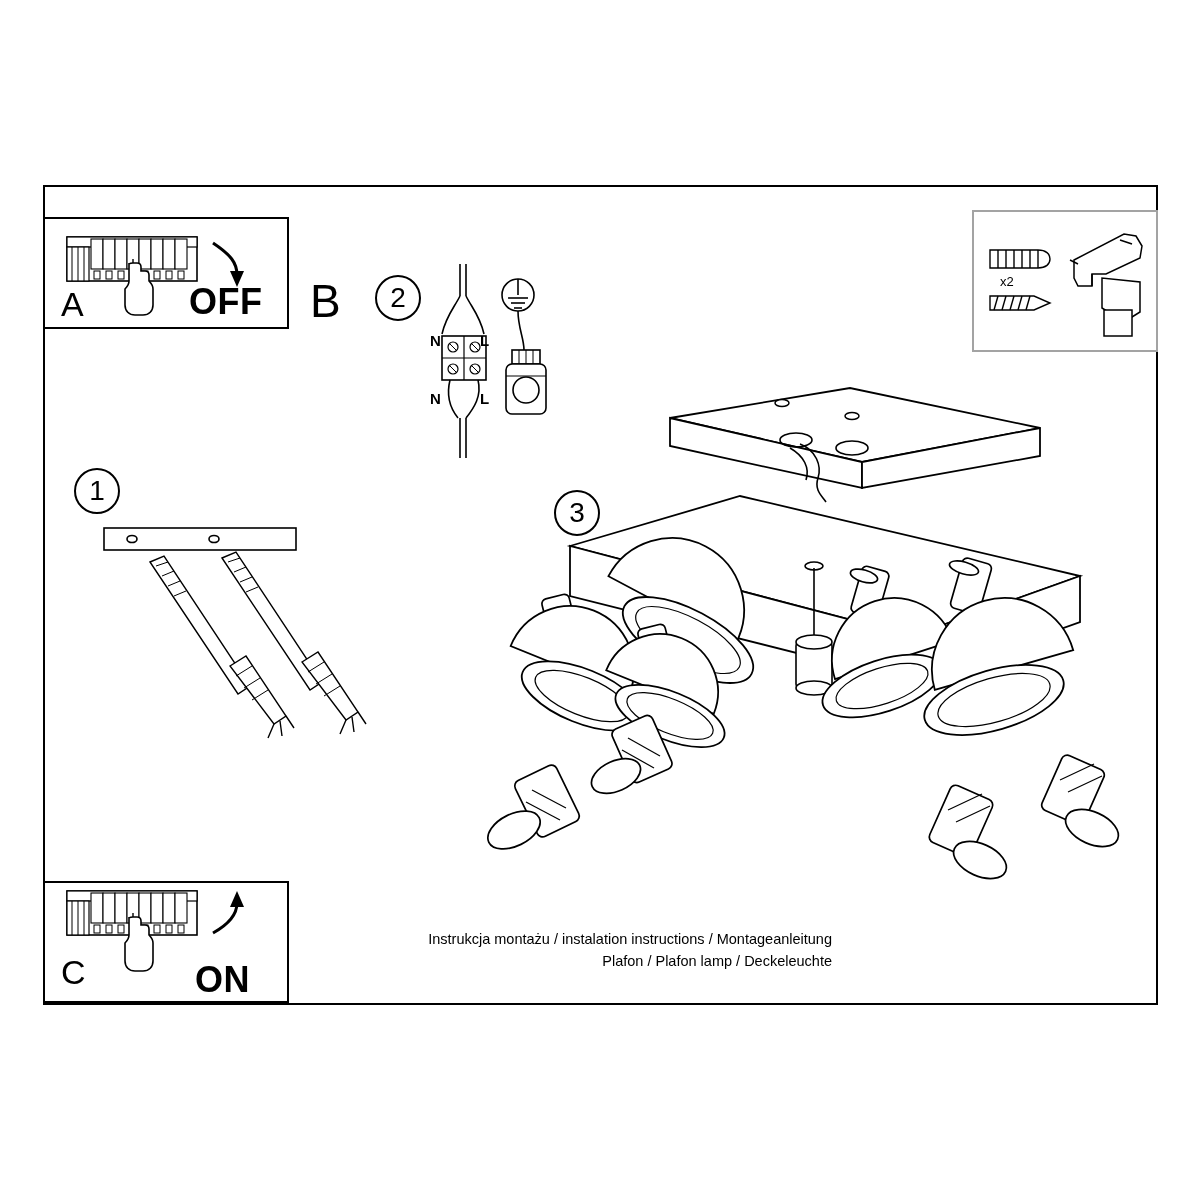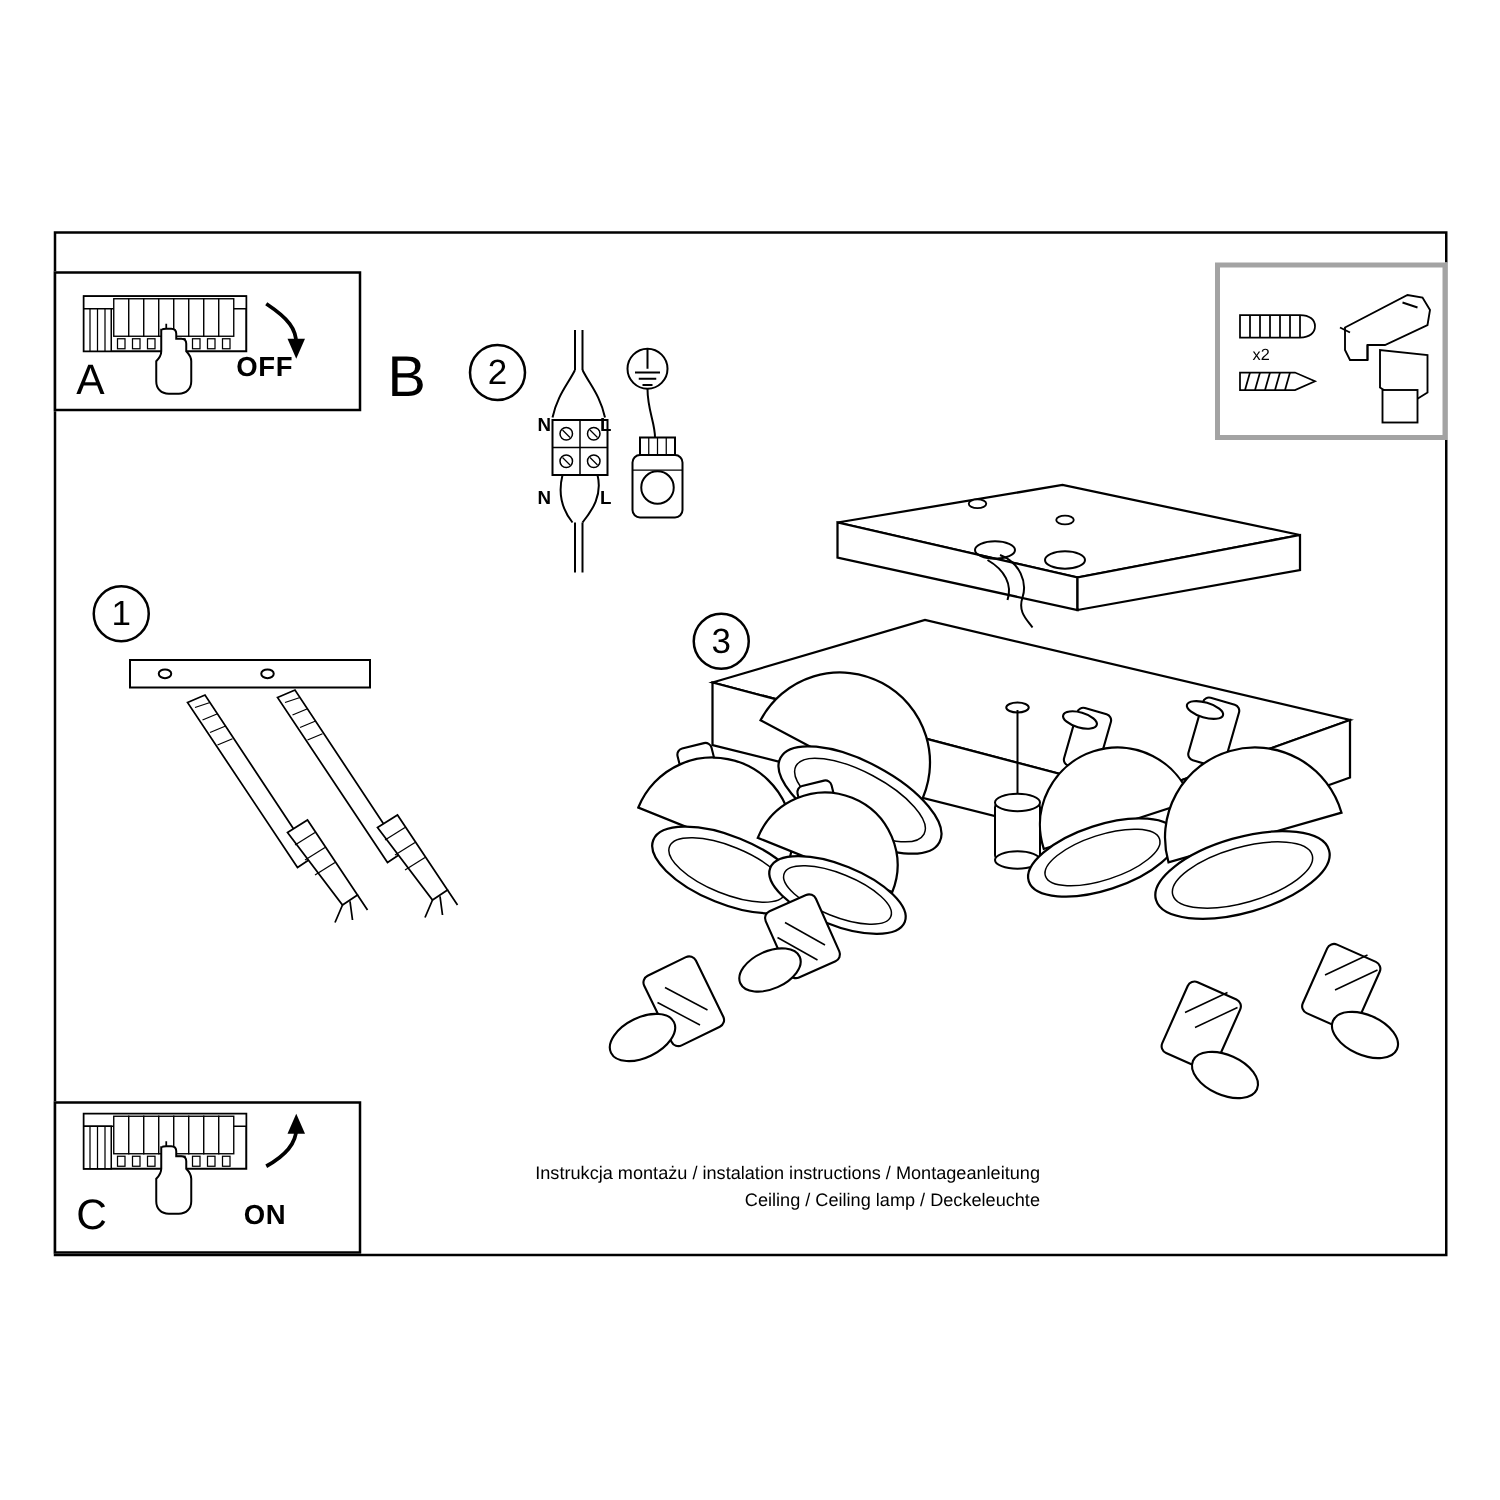"OFF" .onoff { font-size: 22px -> 36px }
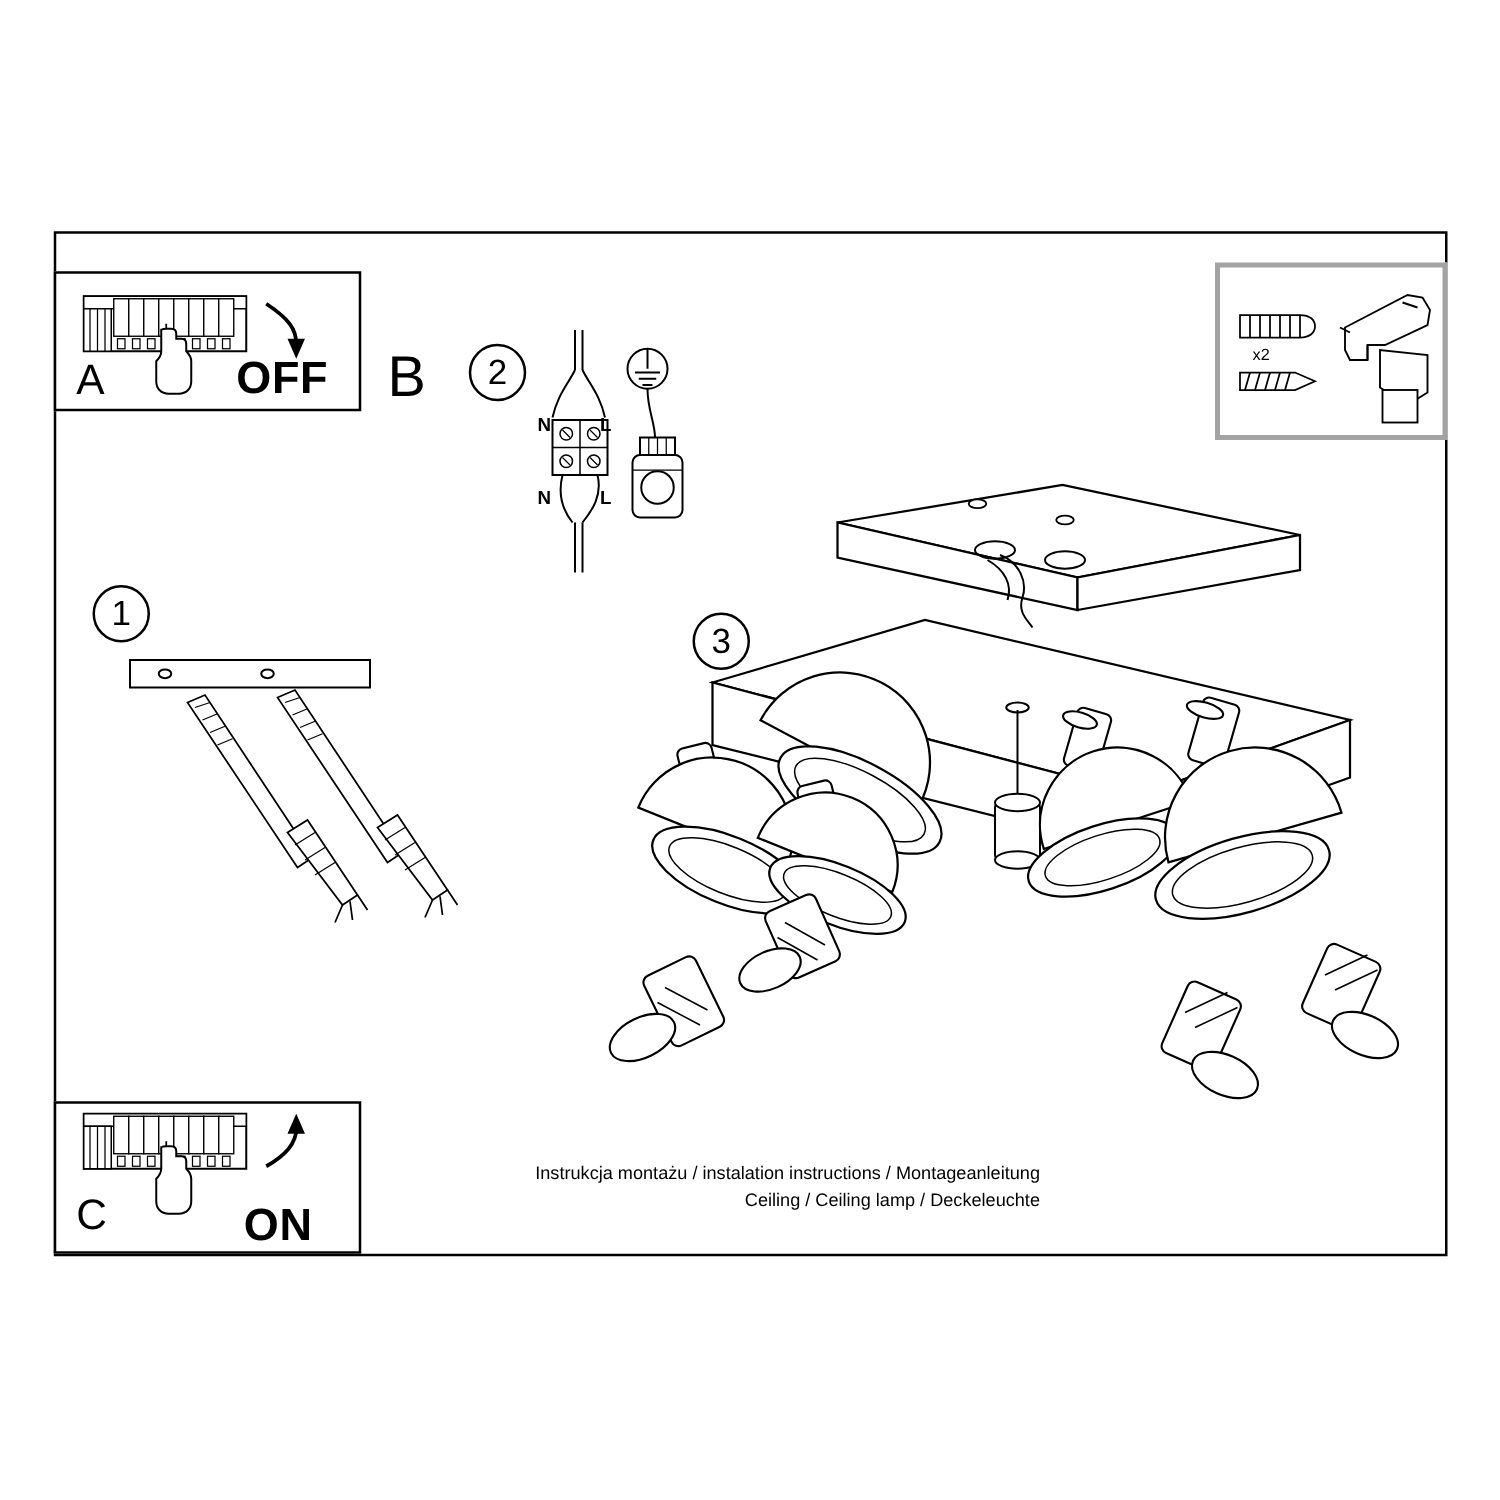"x2" #panel-tools { border: 4px solid #a3a3a3 -> 2px solid #a3a3a3 }
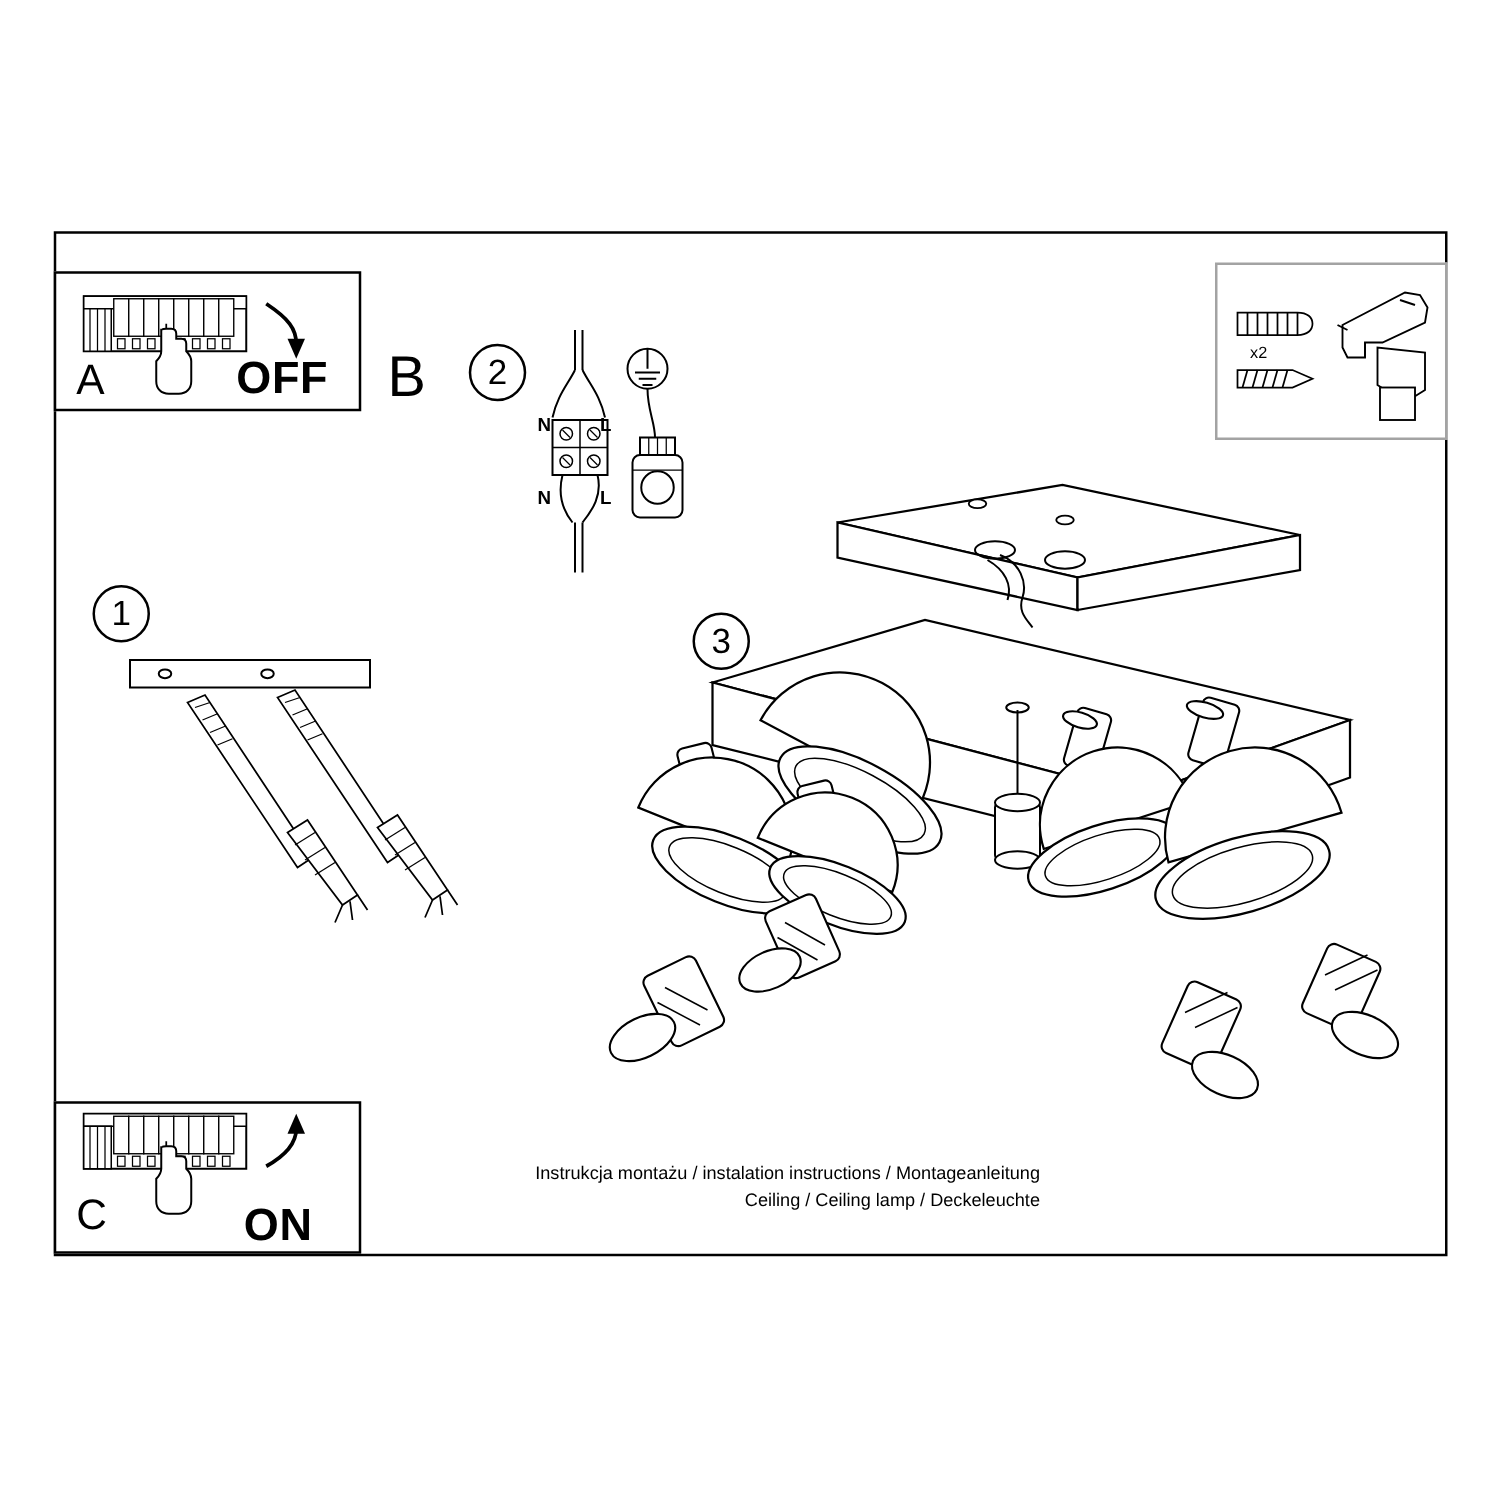"Ceiling / Ceiling lamp /" div { text: Ceiling / Ceiling -> Plafon / Plafon }
